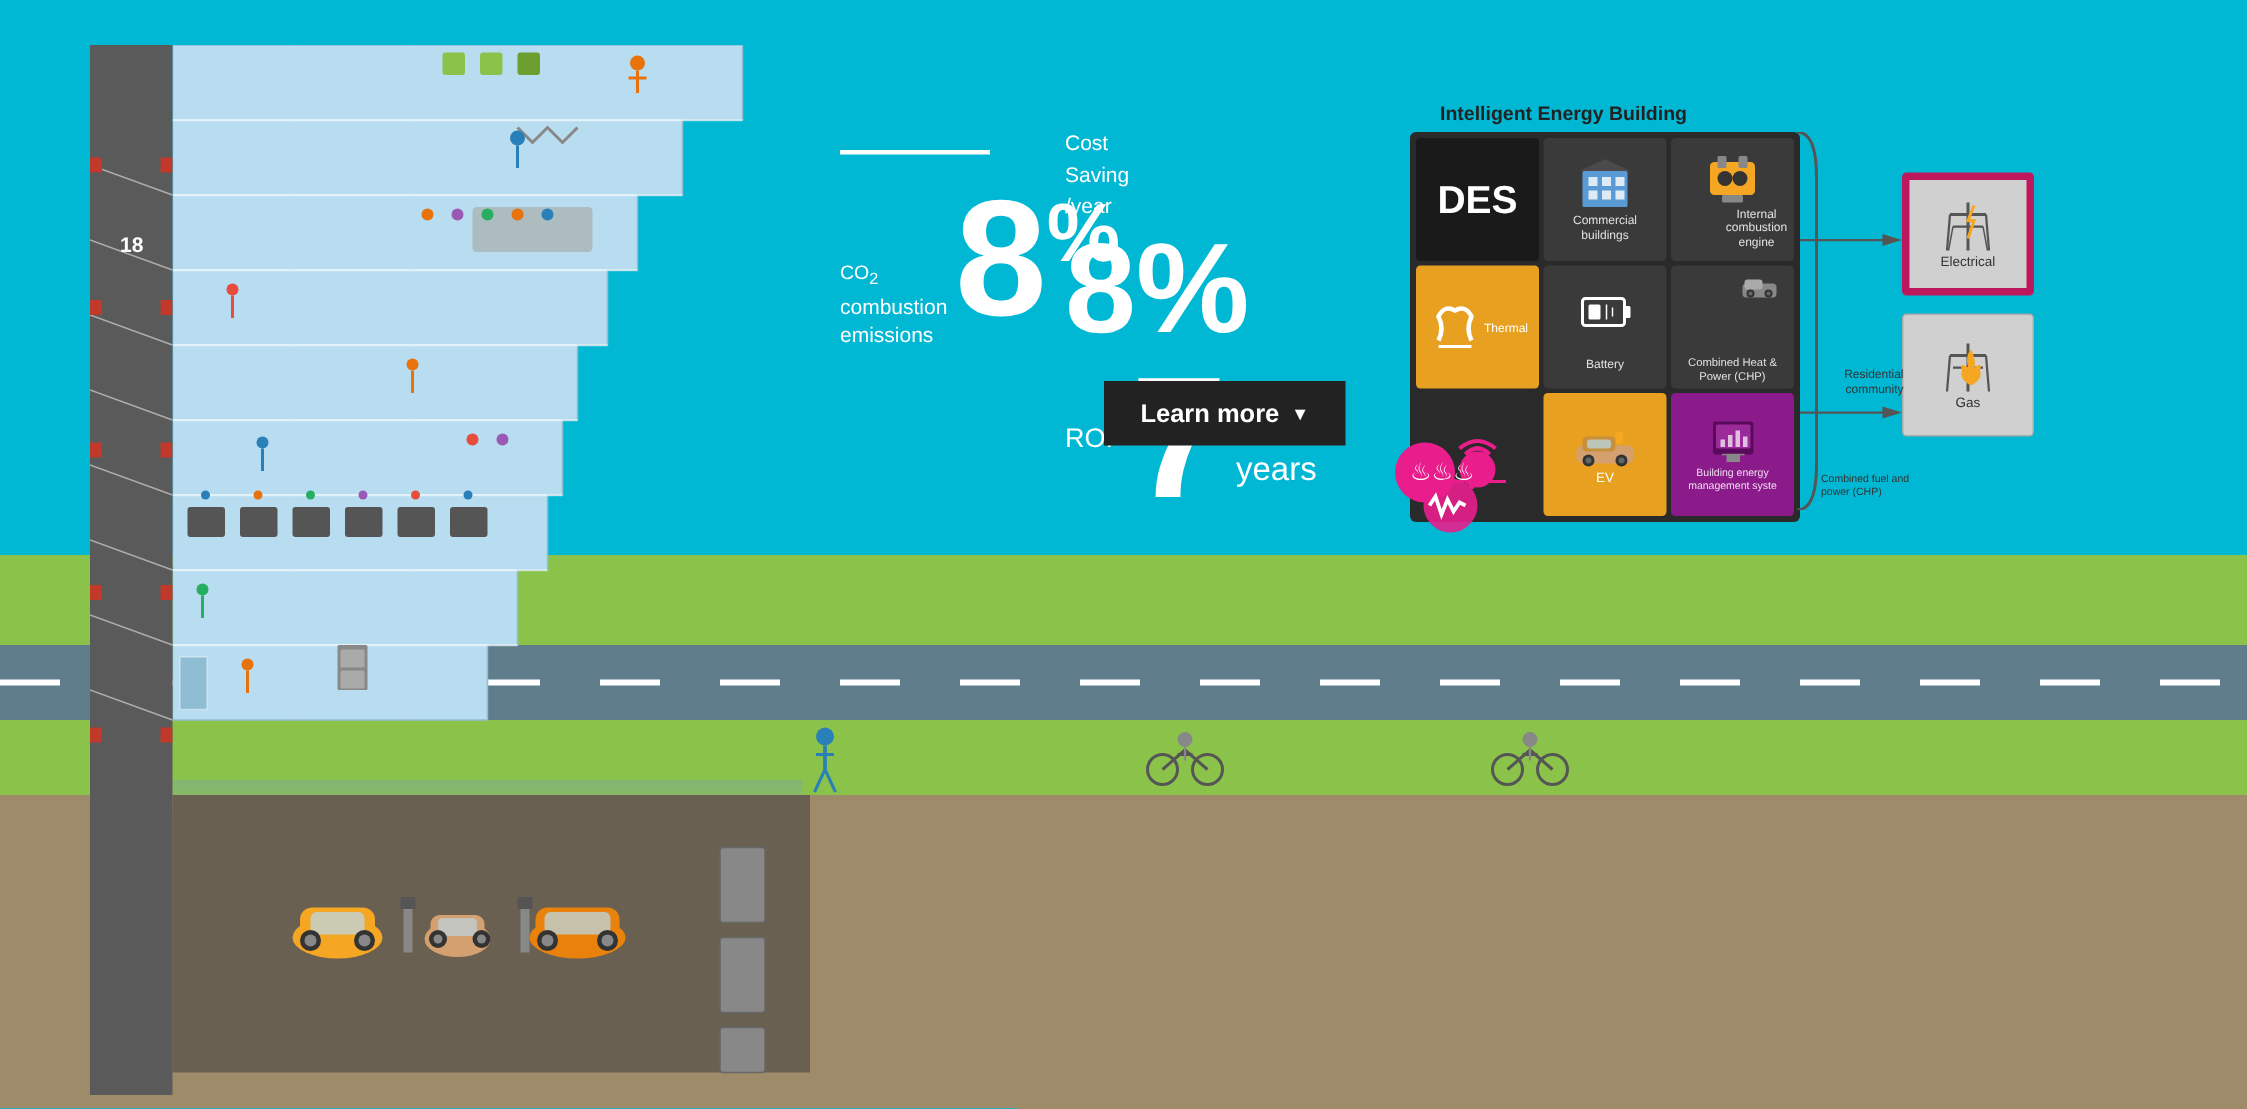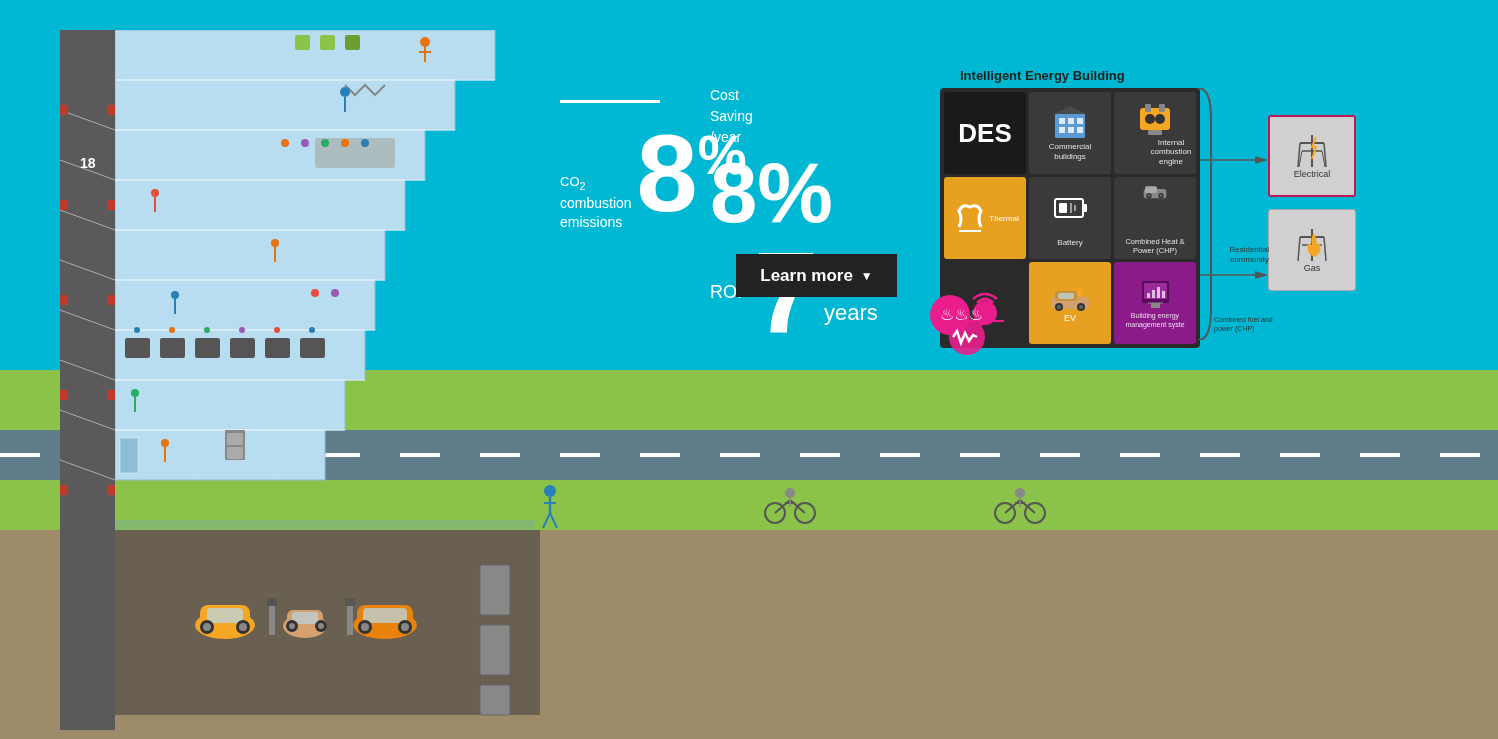"Electrical" div { border: 2px solid #be185d -> 5px solid #be185d }
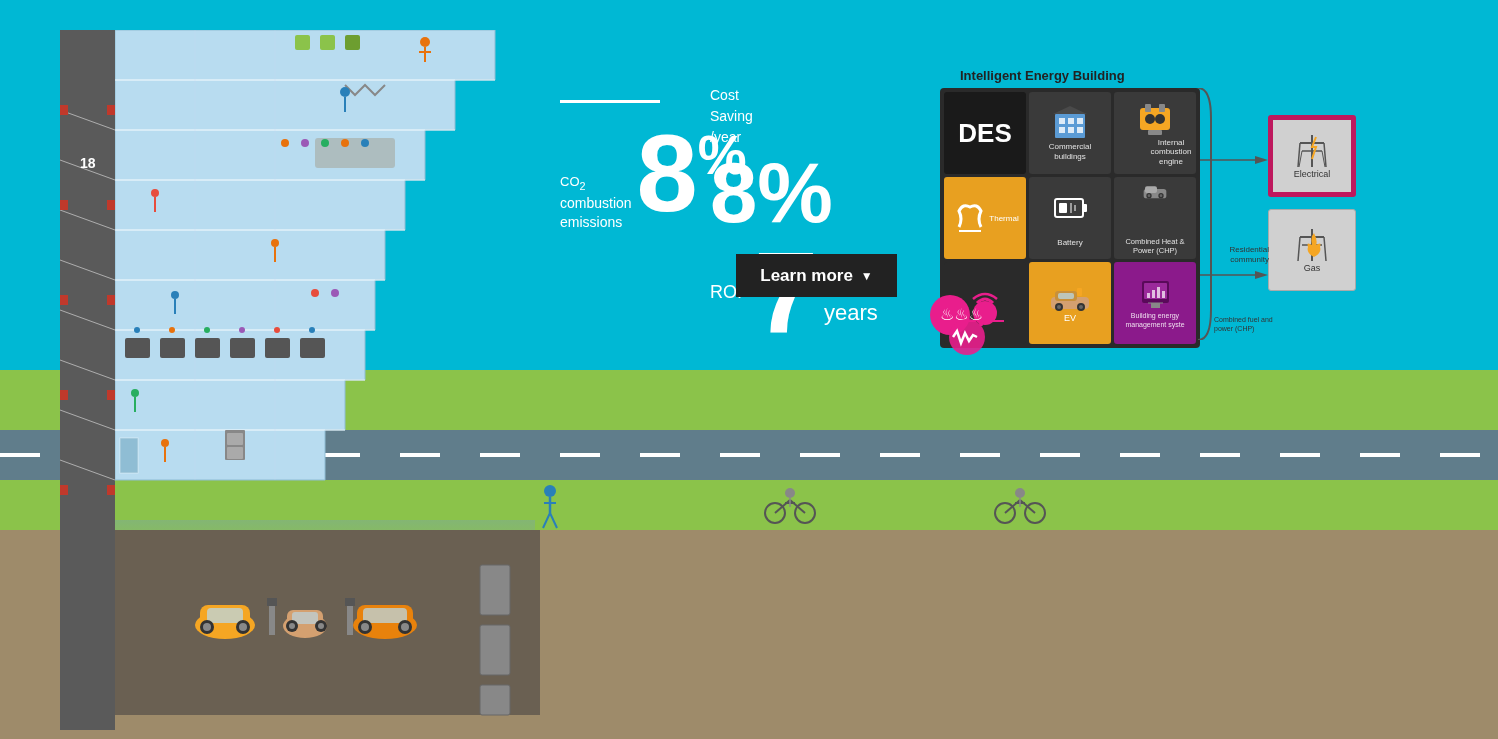"Combined Heat & Power (CHP)" div { align-items: center -> flex-end }
